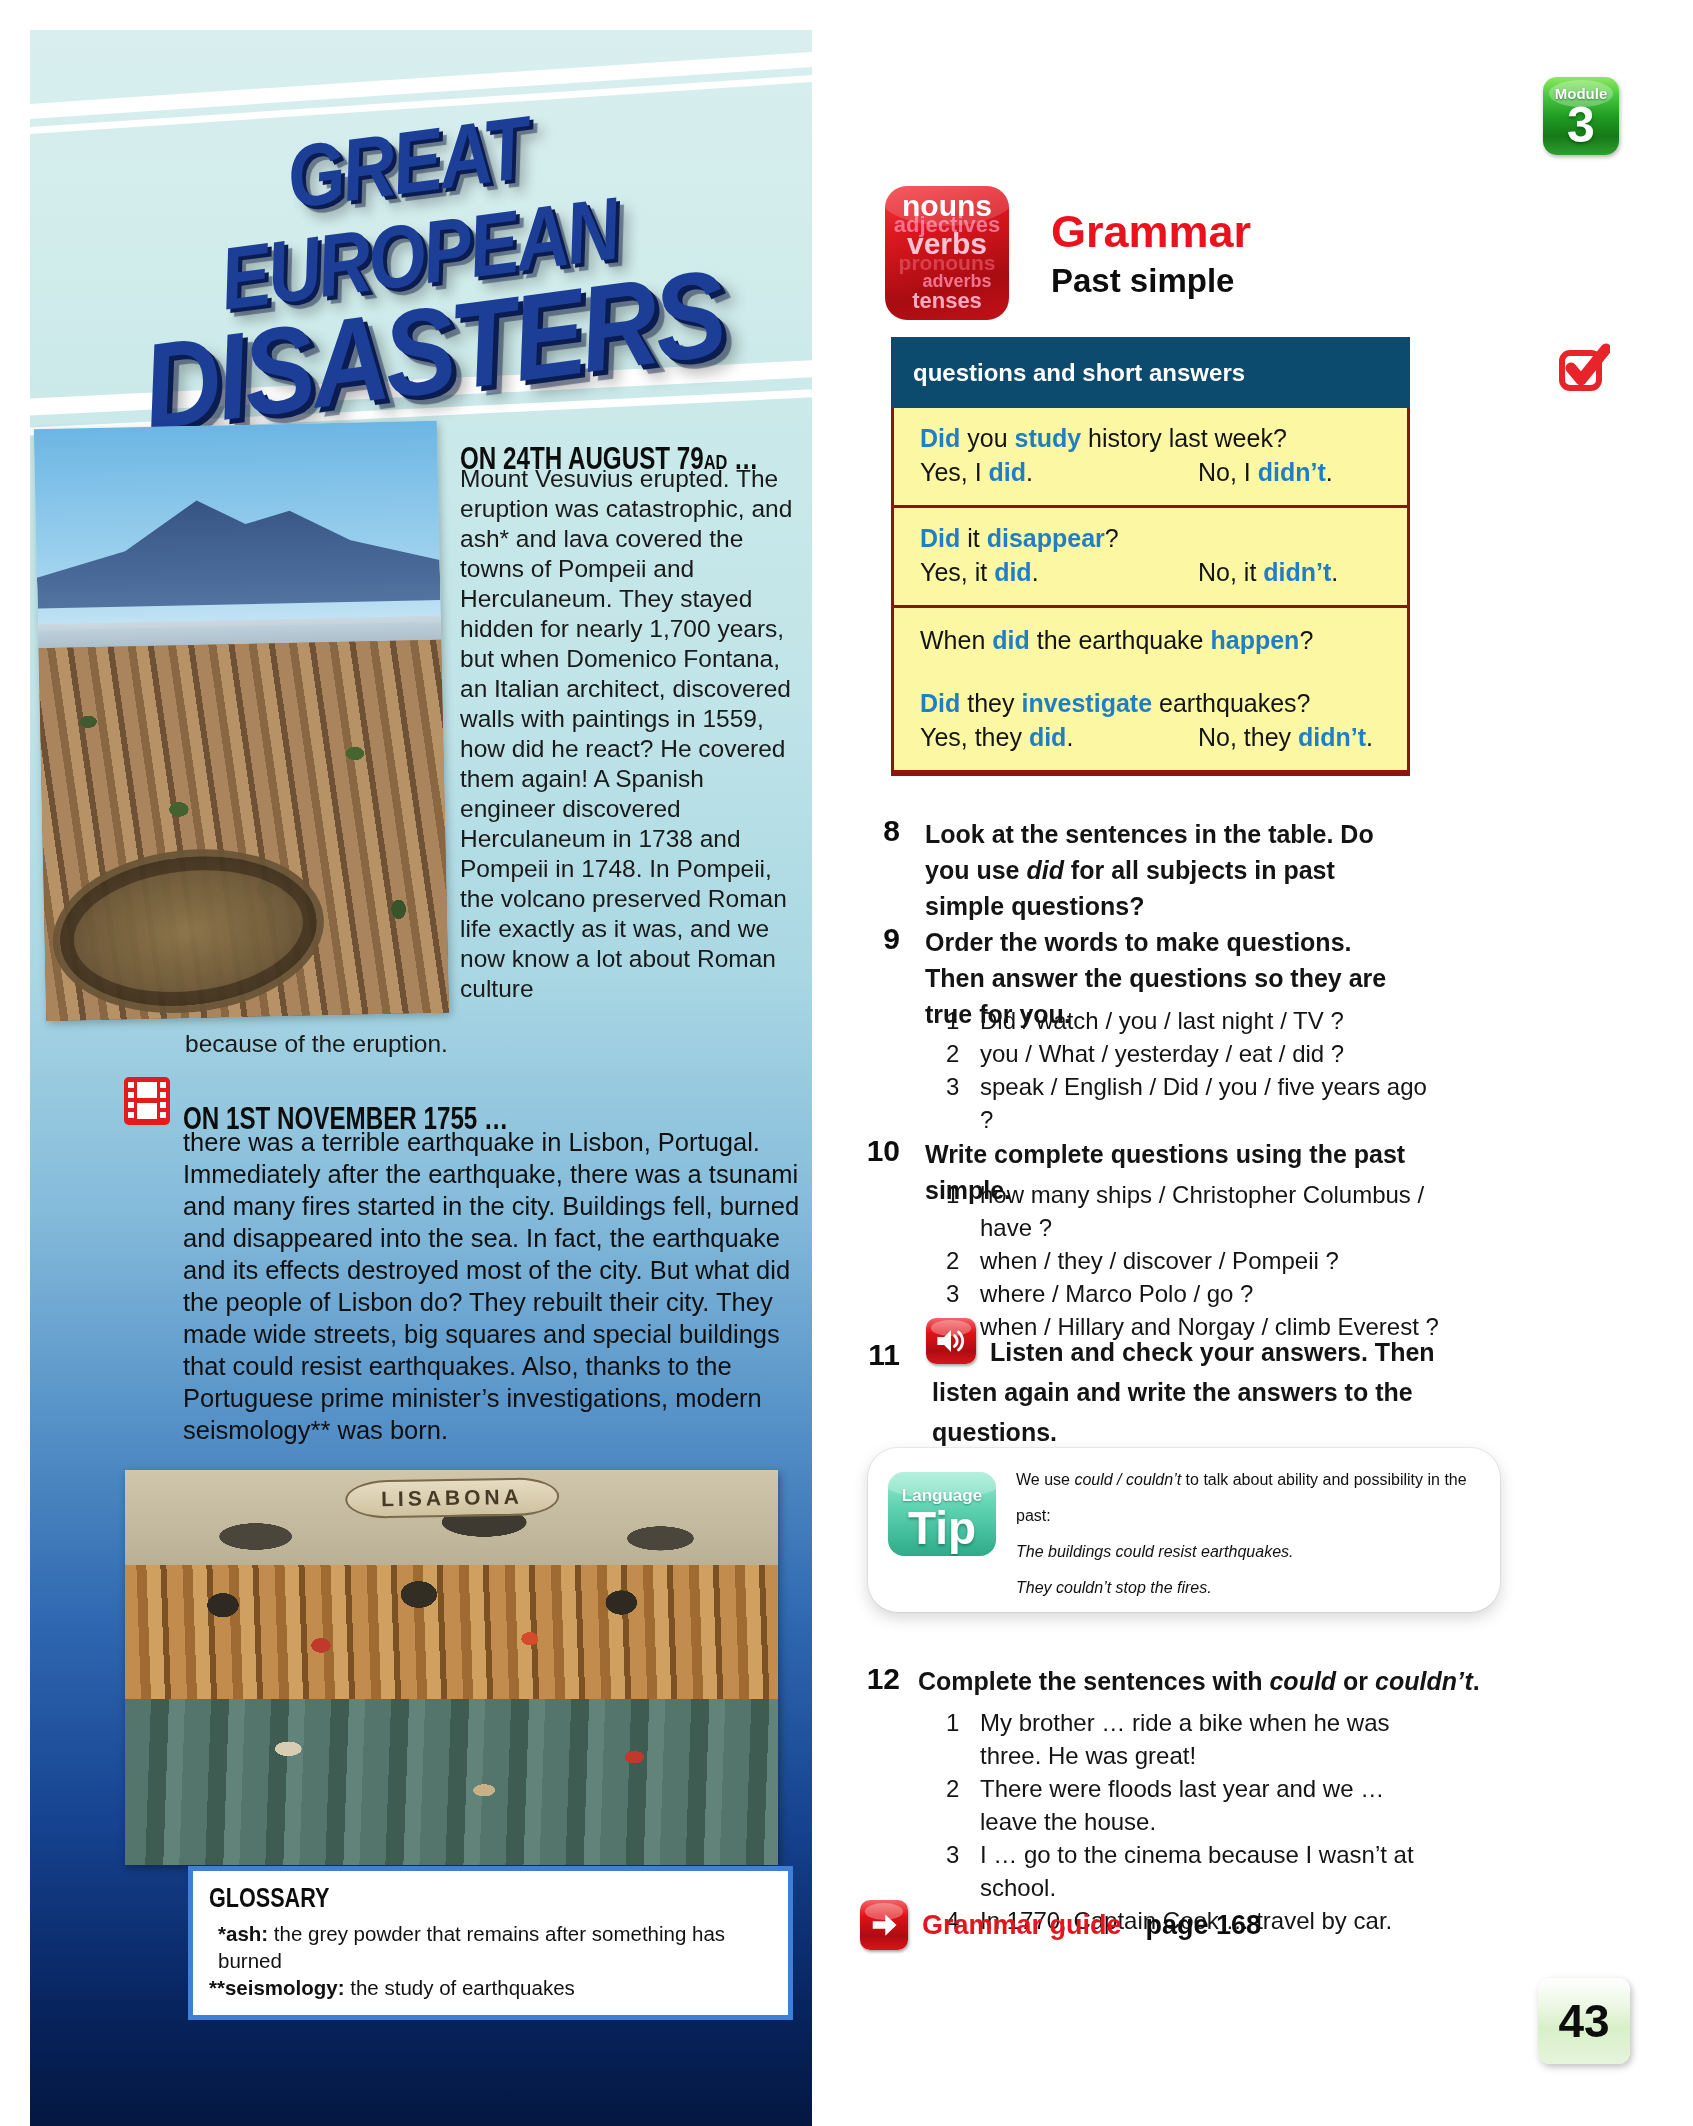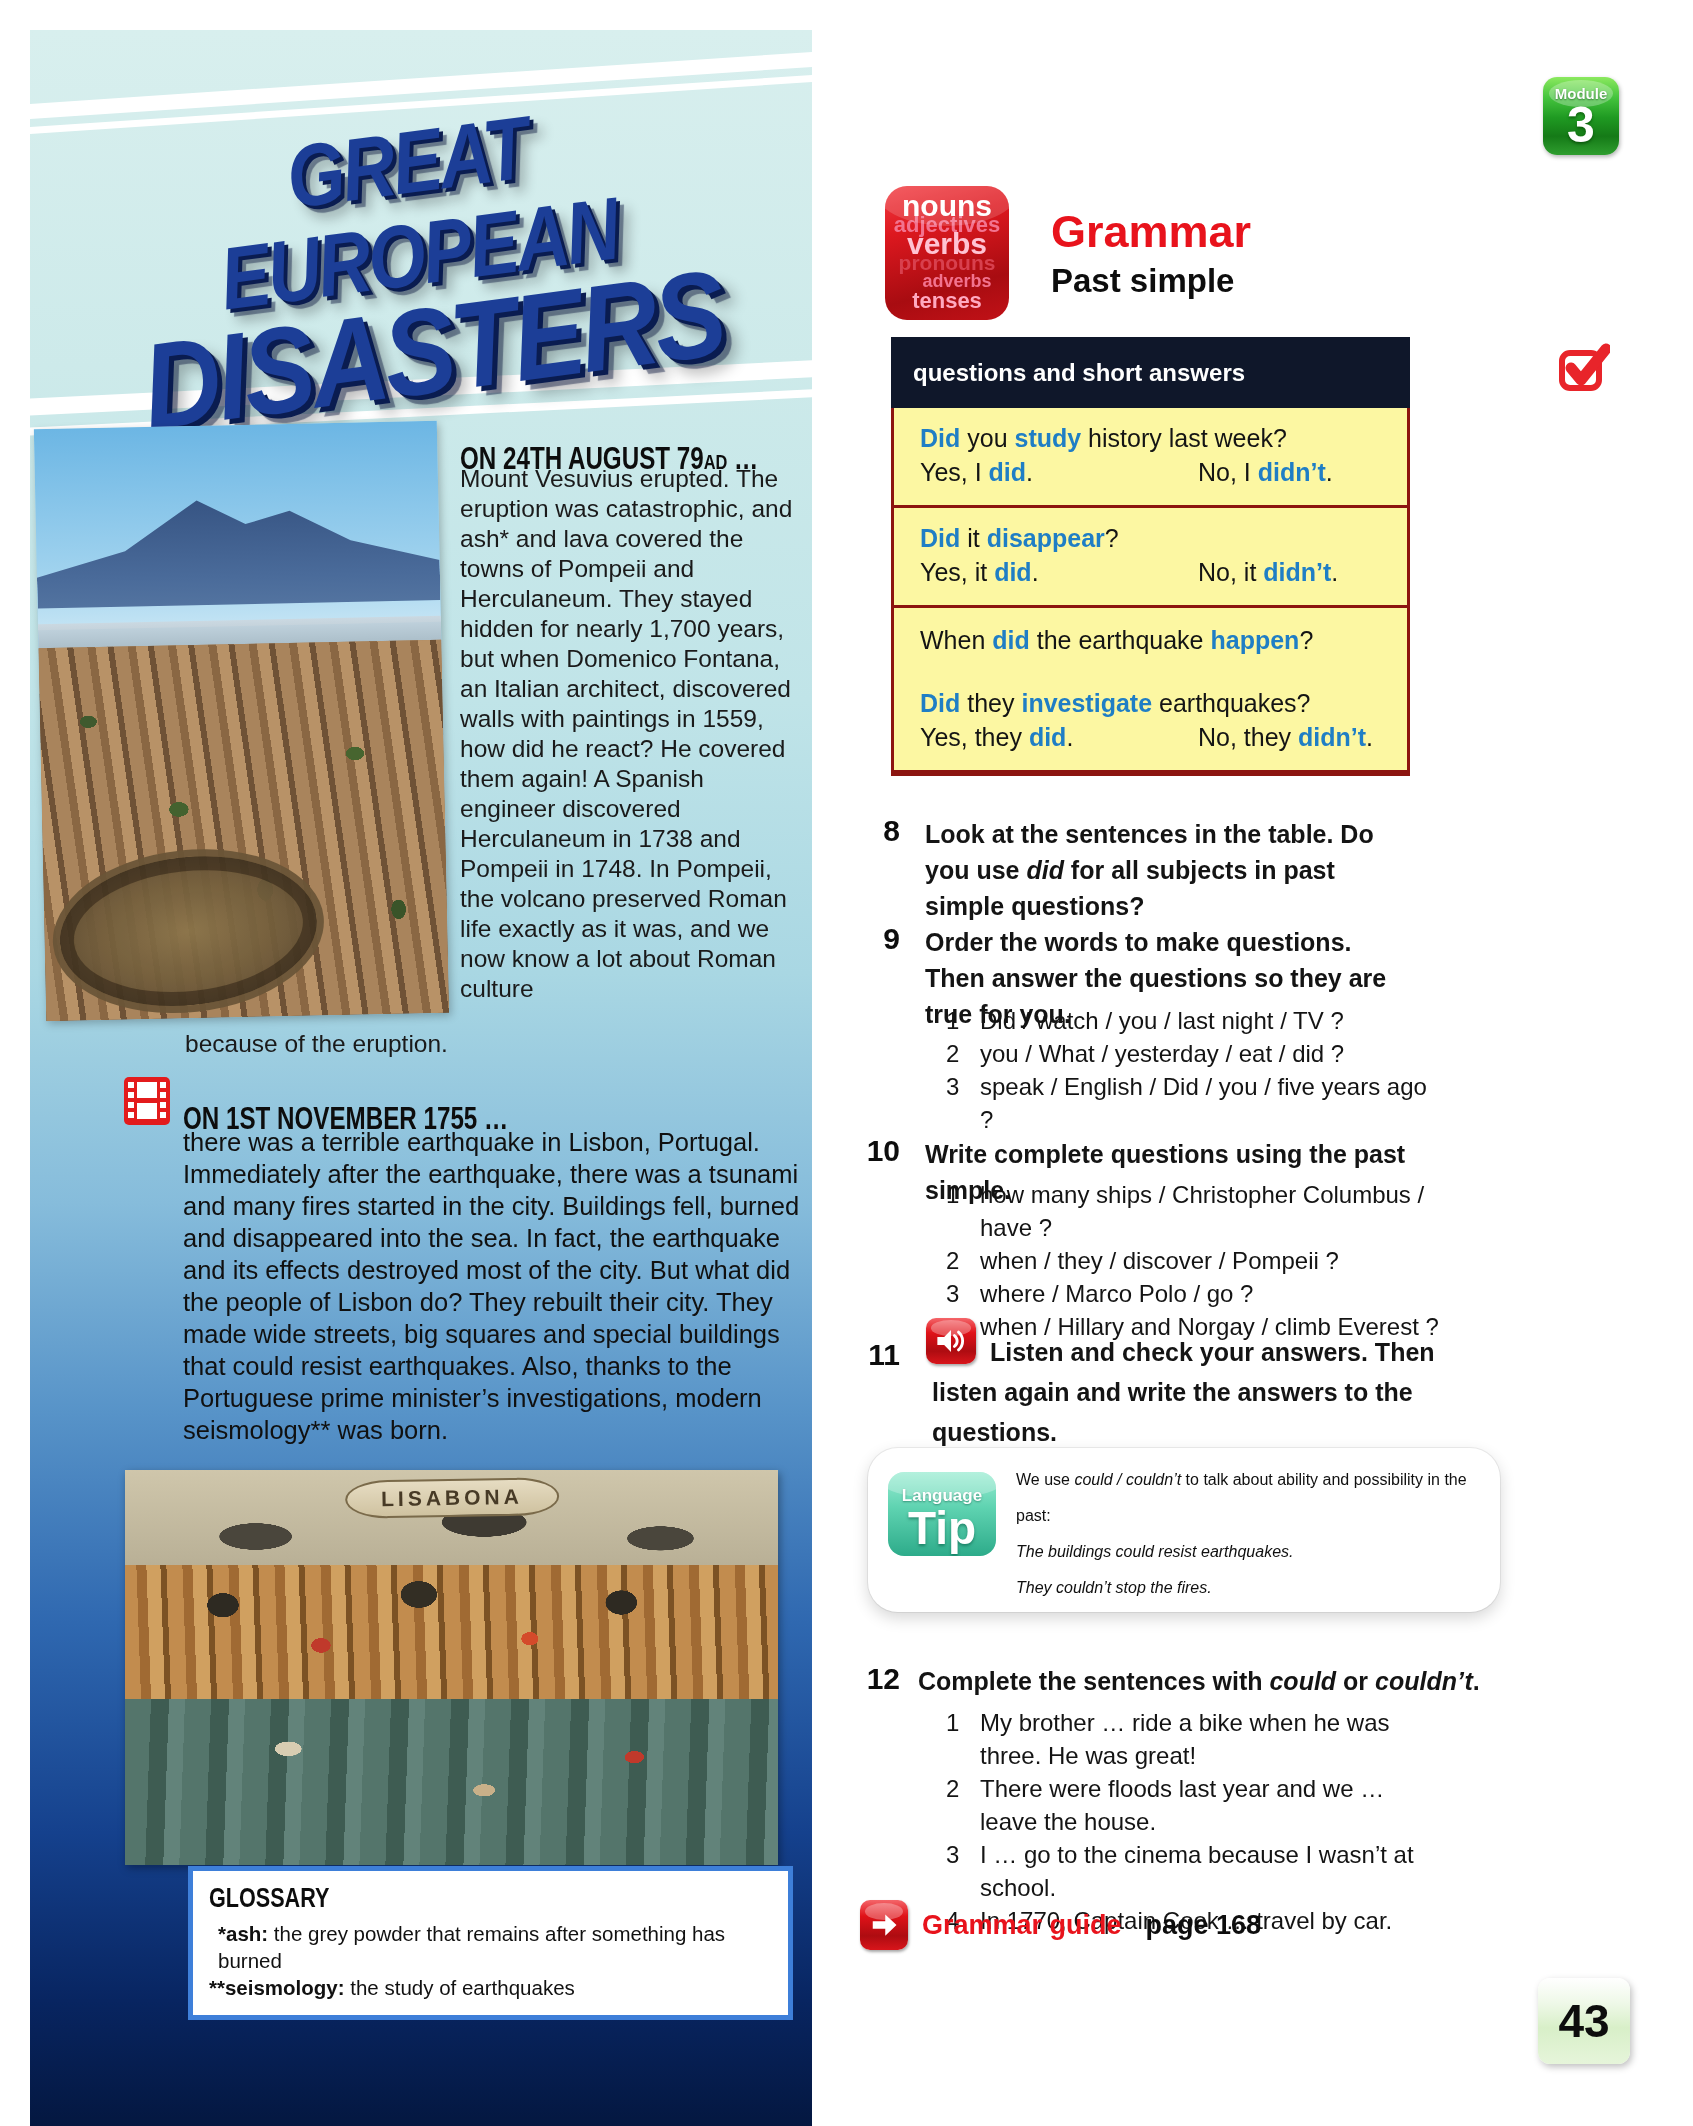"questions and short answers" #qa-table .qa-header { background: #0f172a -> #0c4a6e }
